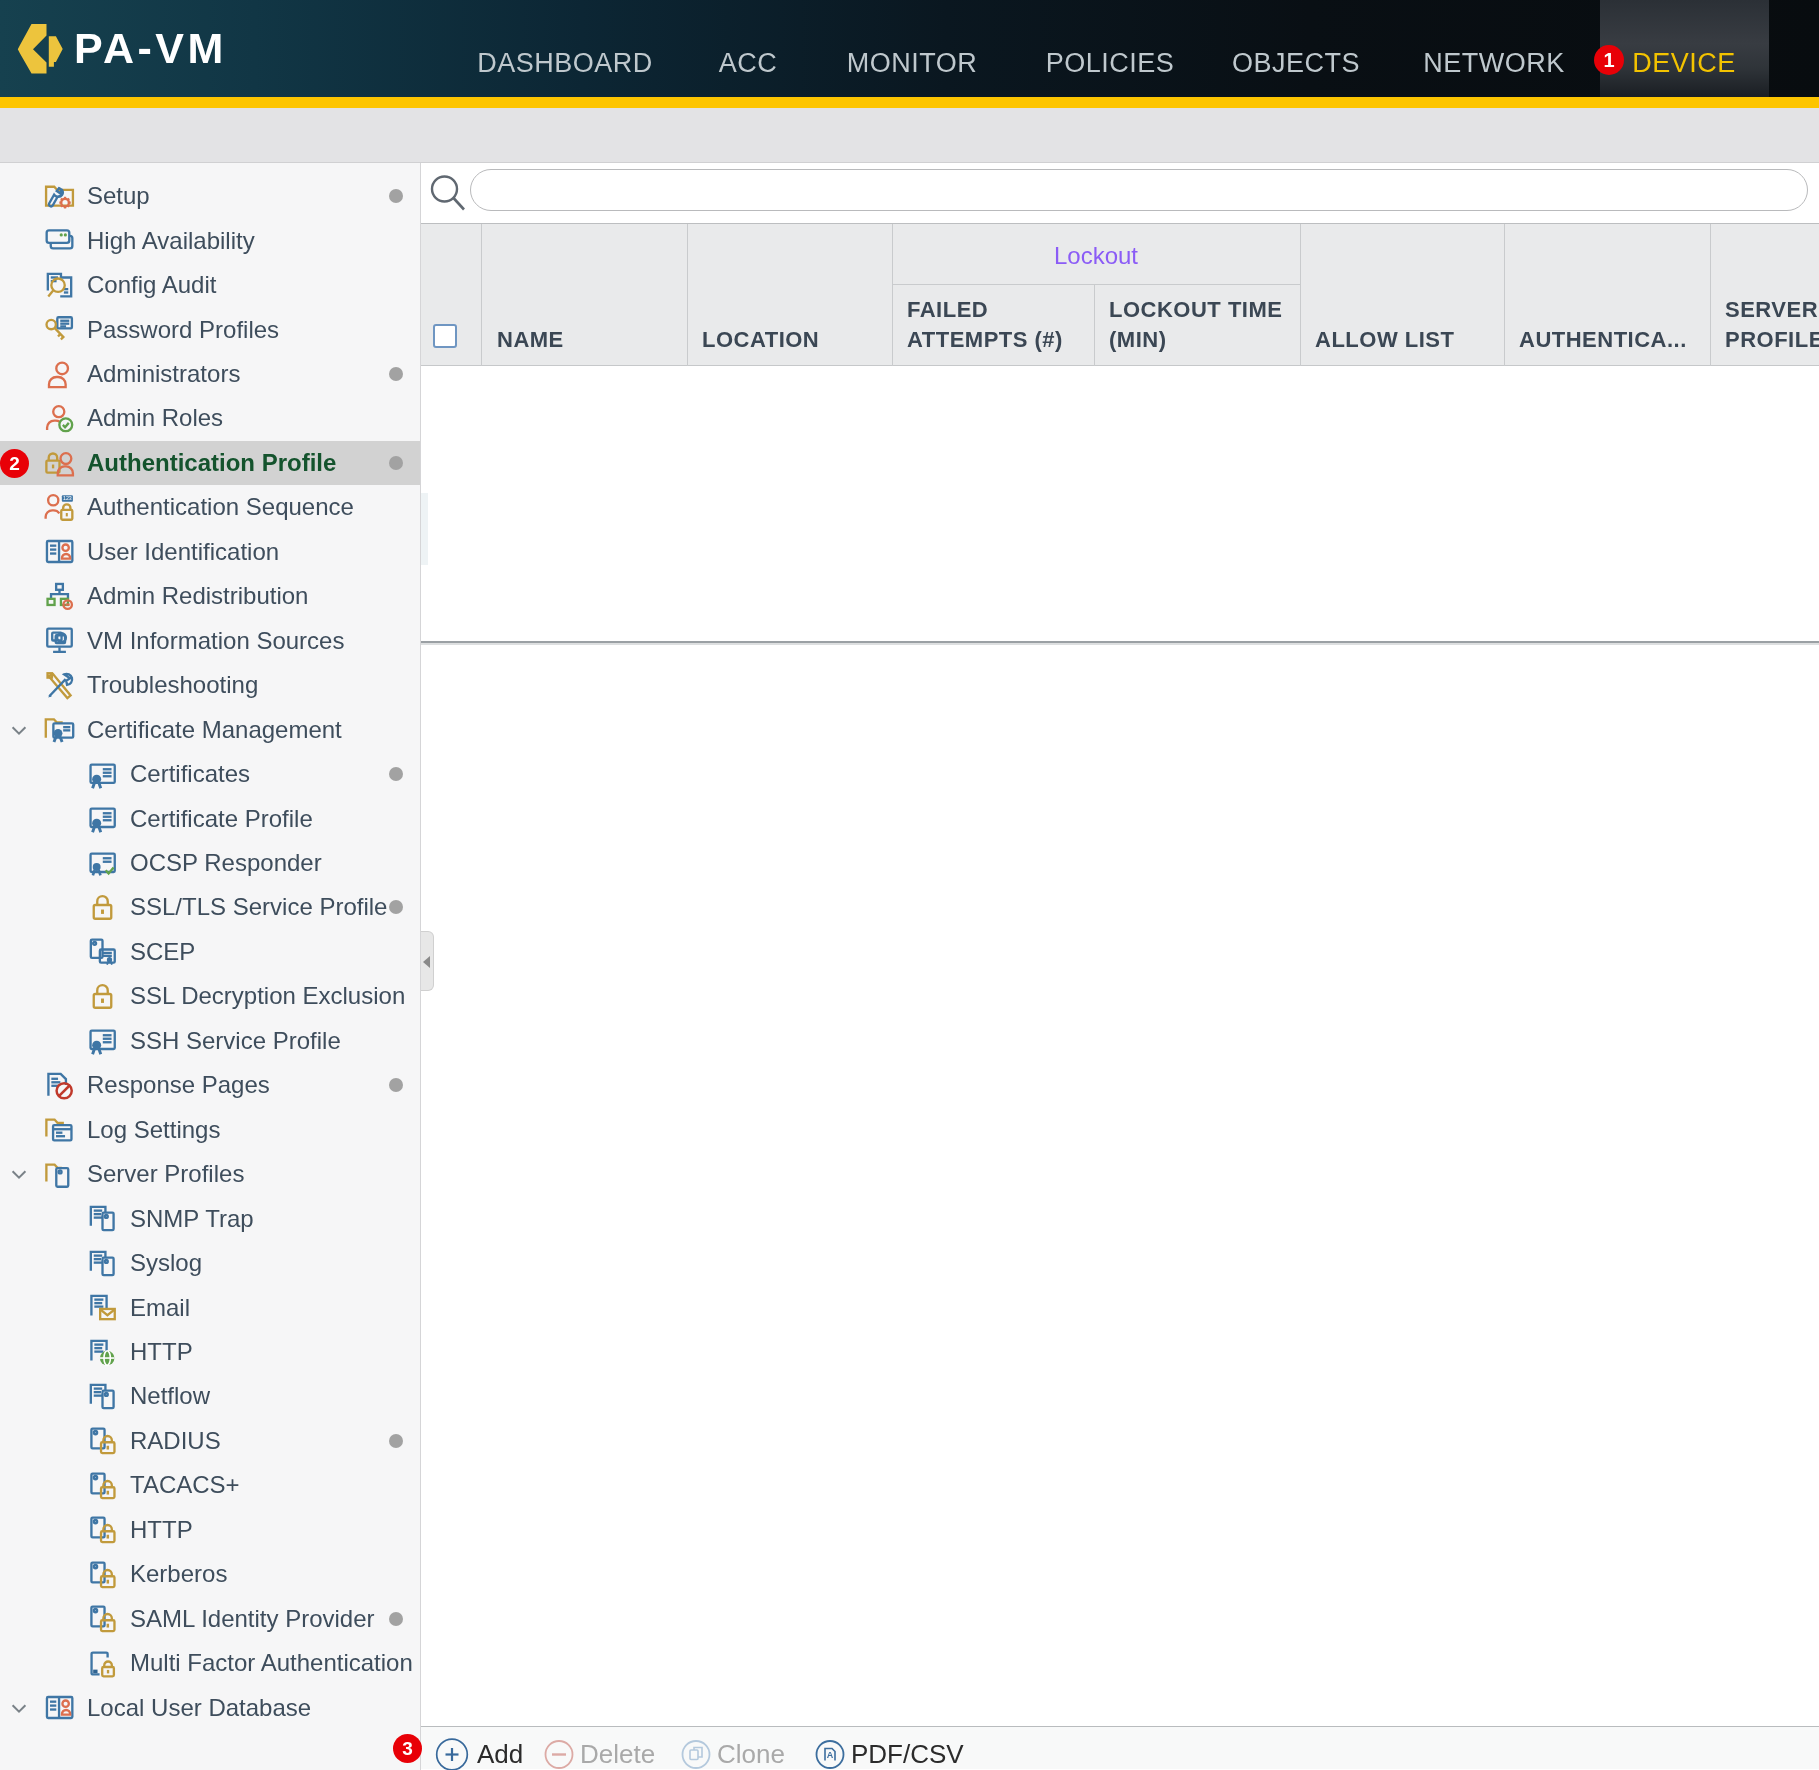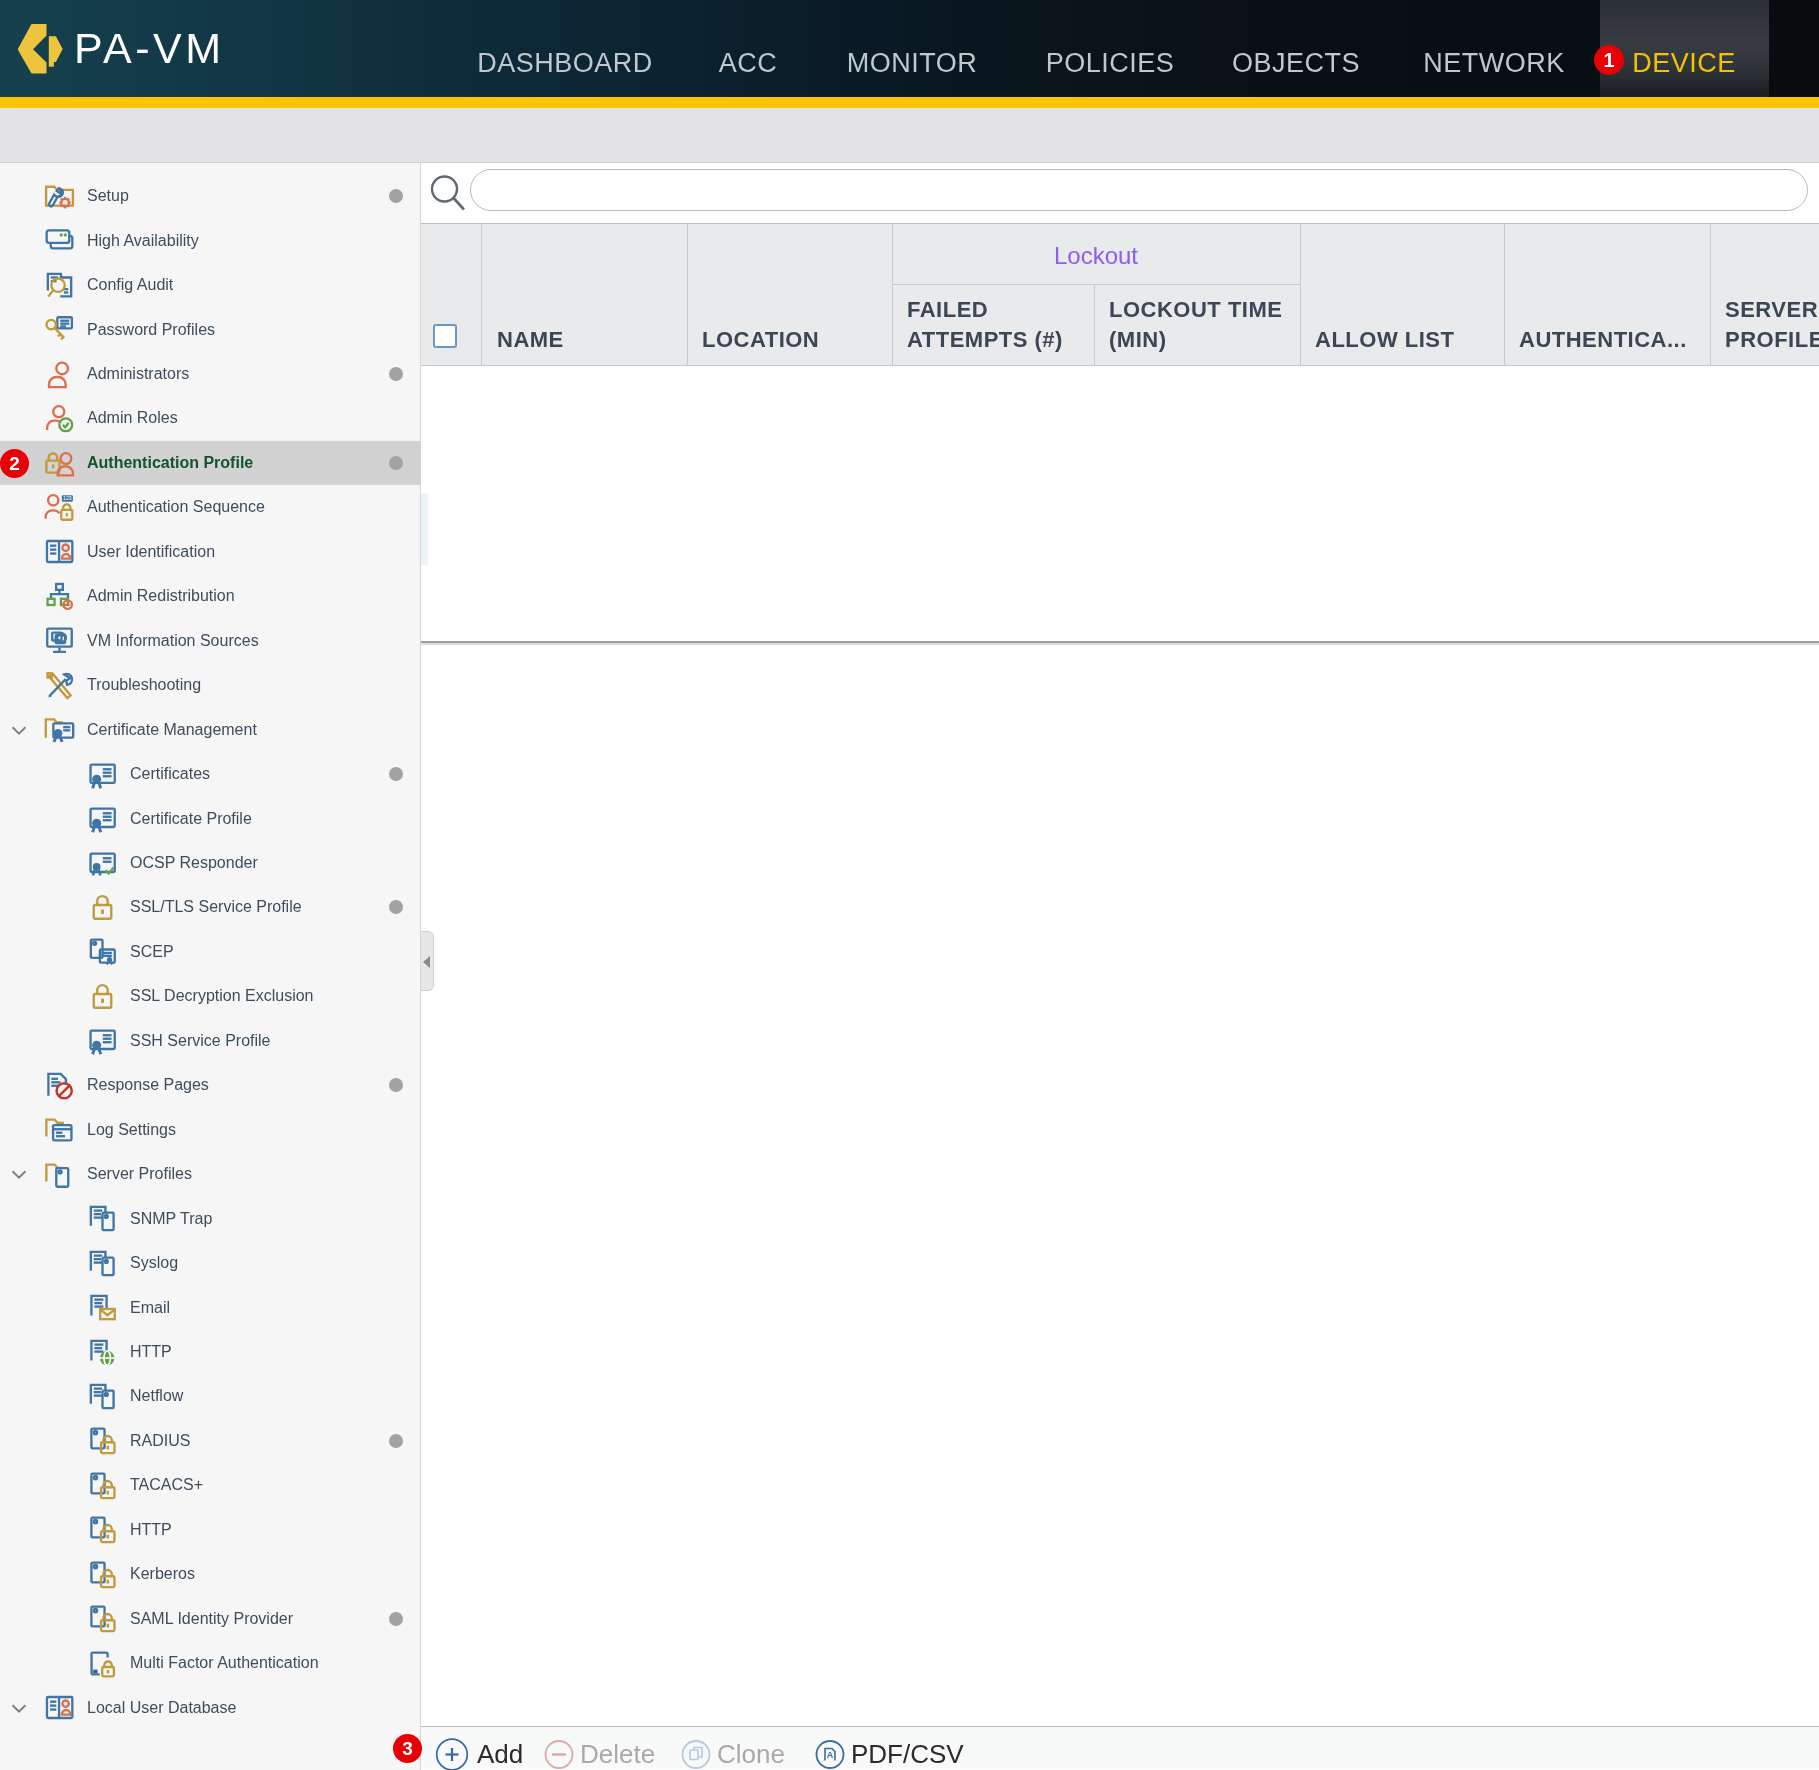"PA-VM" #logotext { font-weight: normal -> bold }
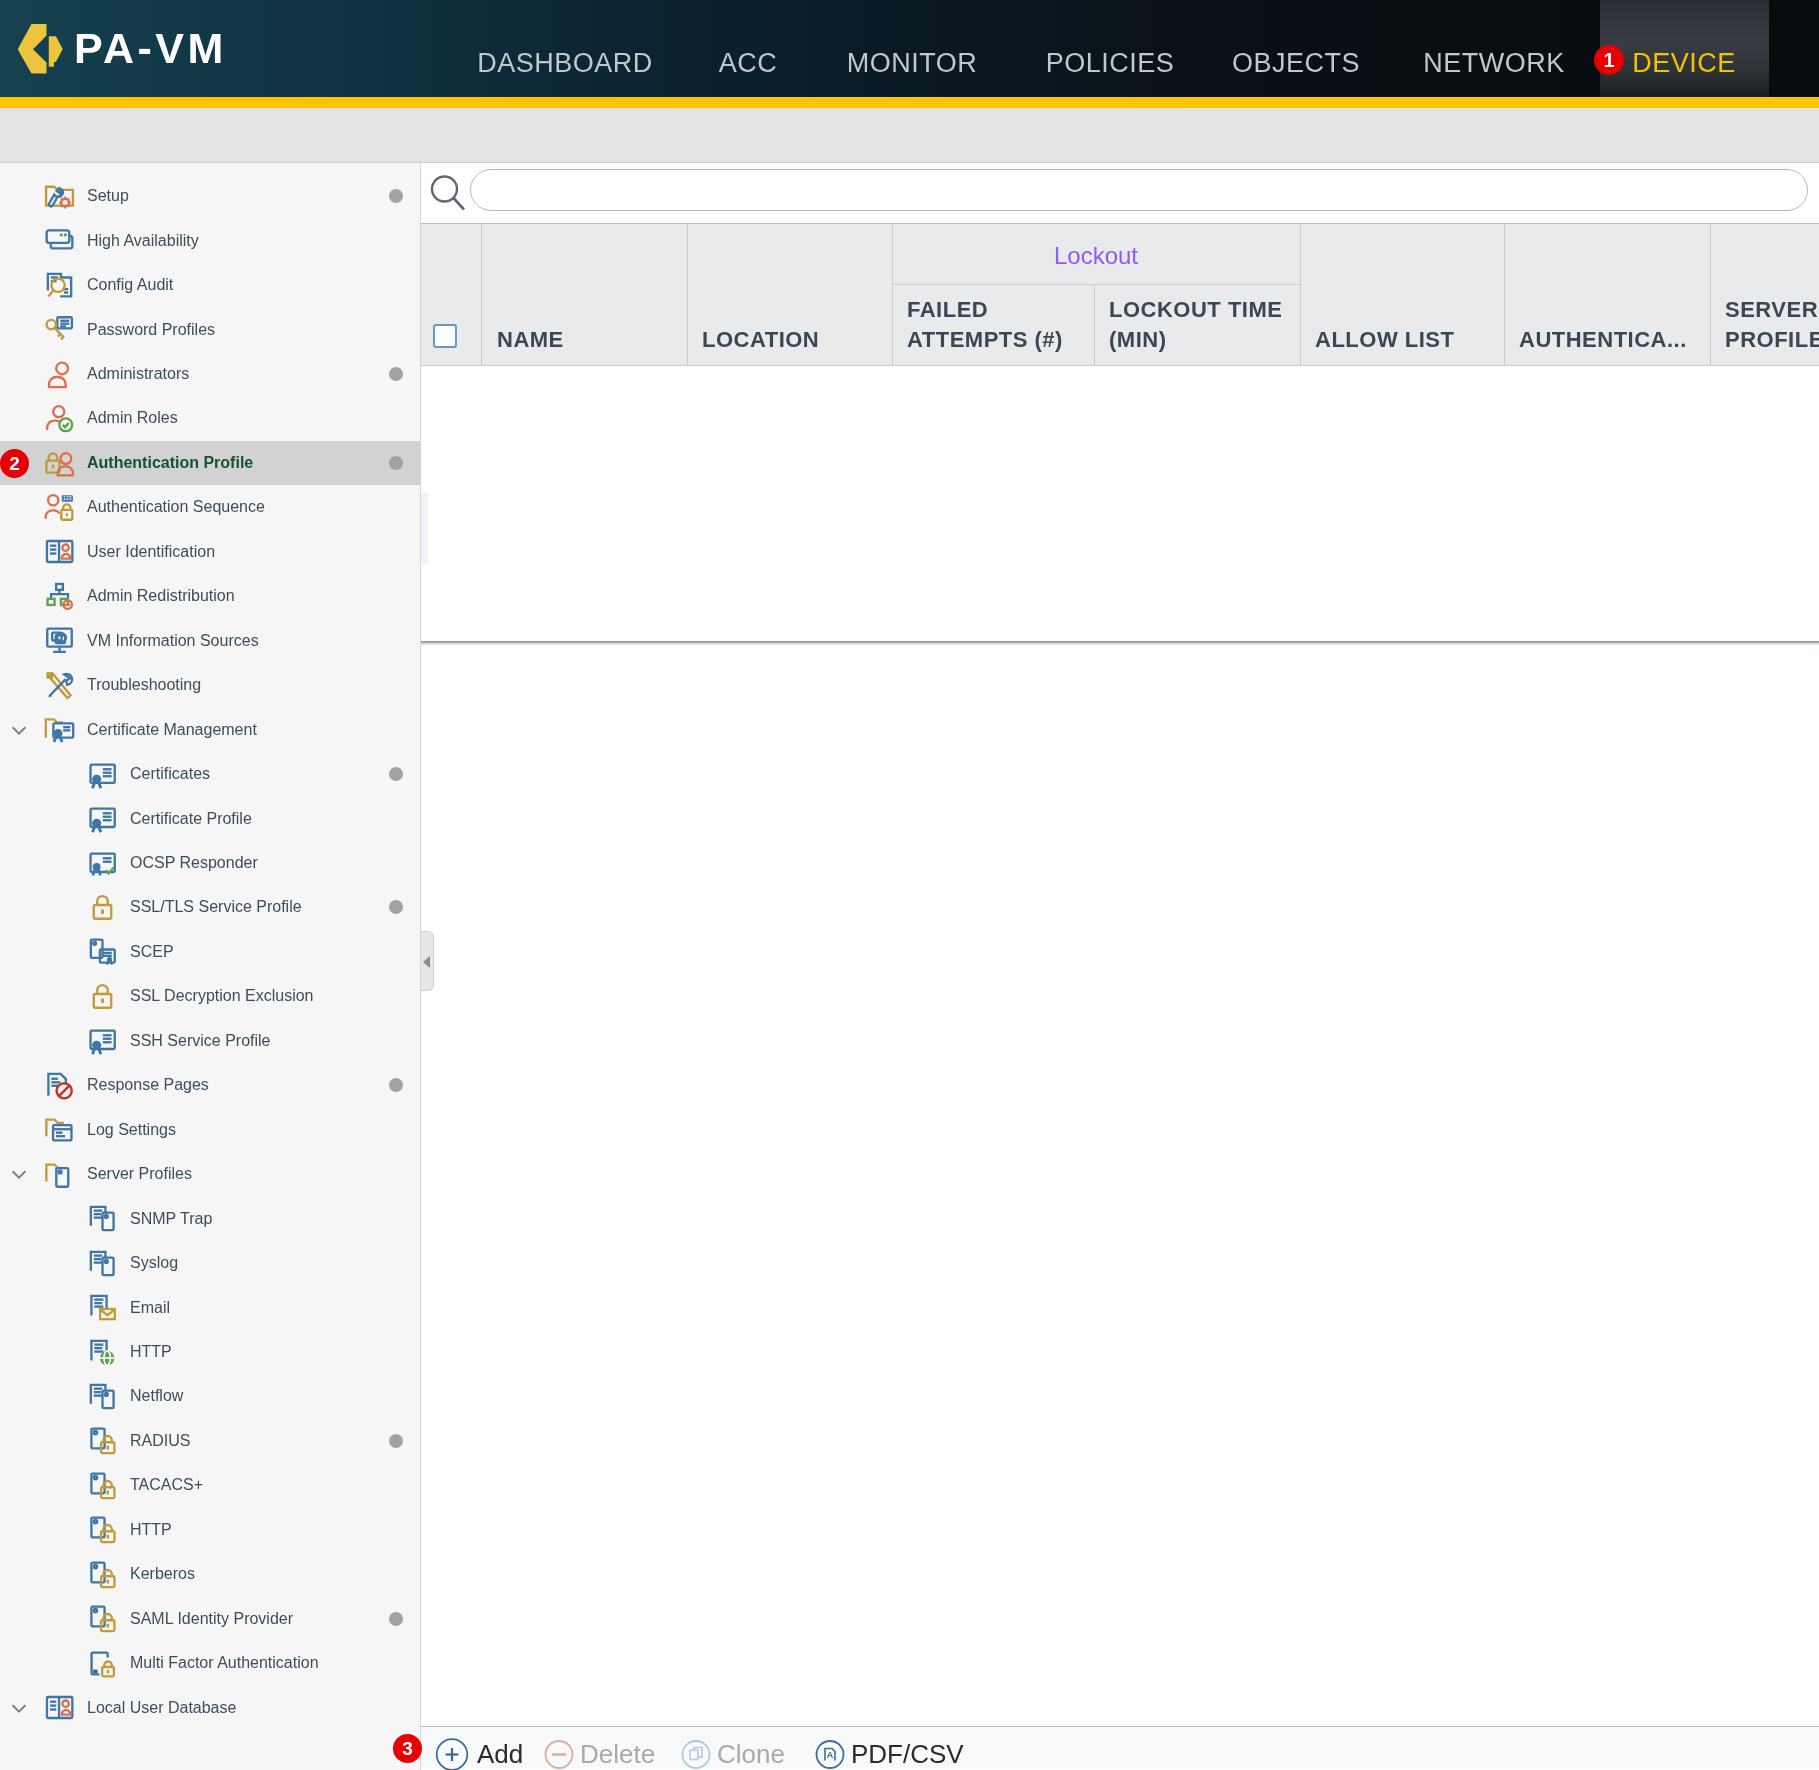"Setup" .row { font-size: 16px -> 24px }
